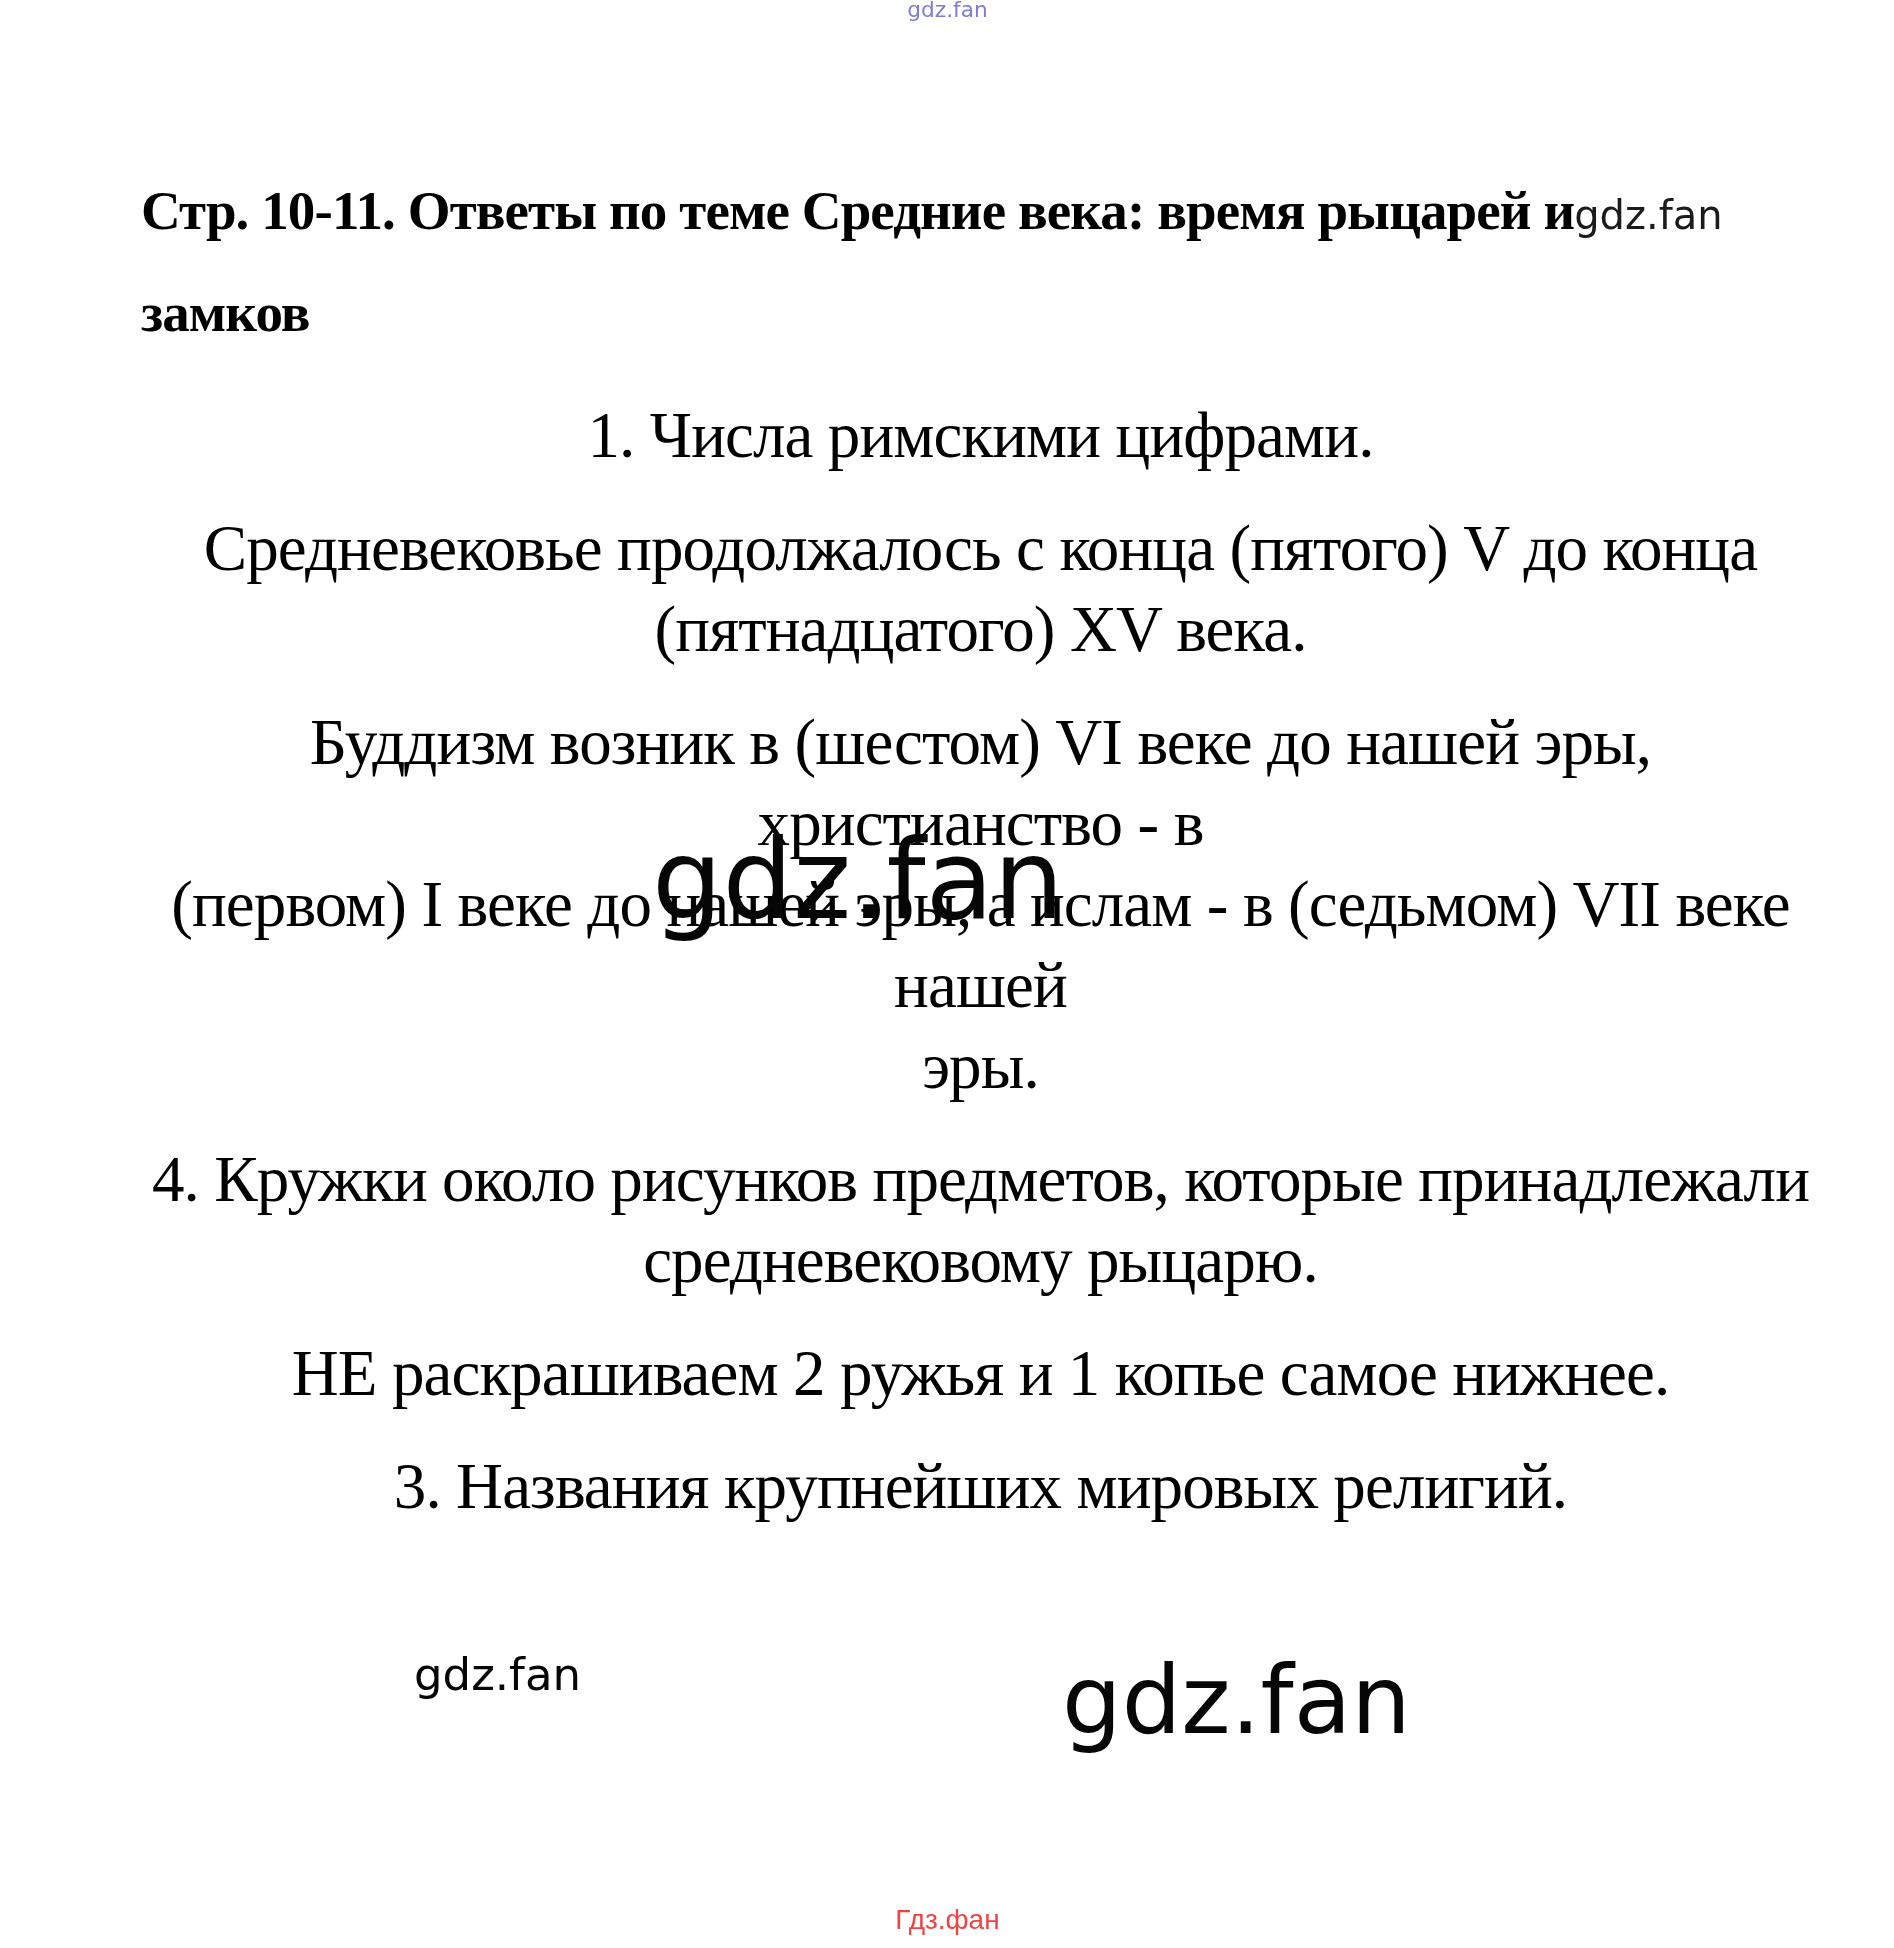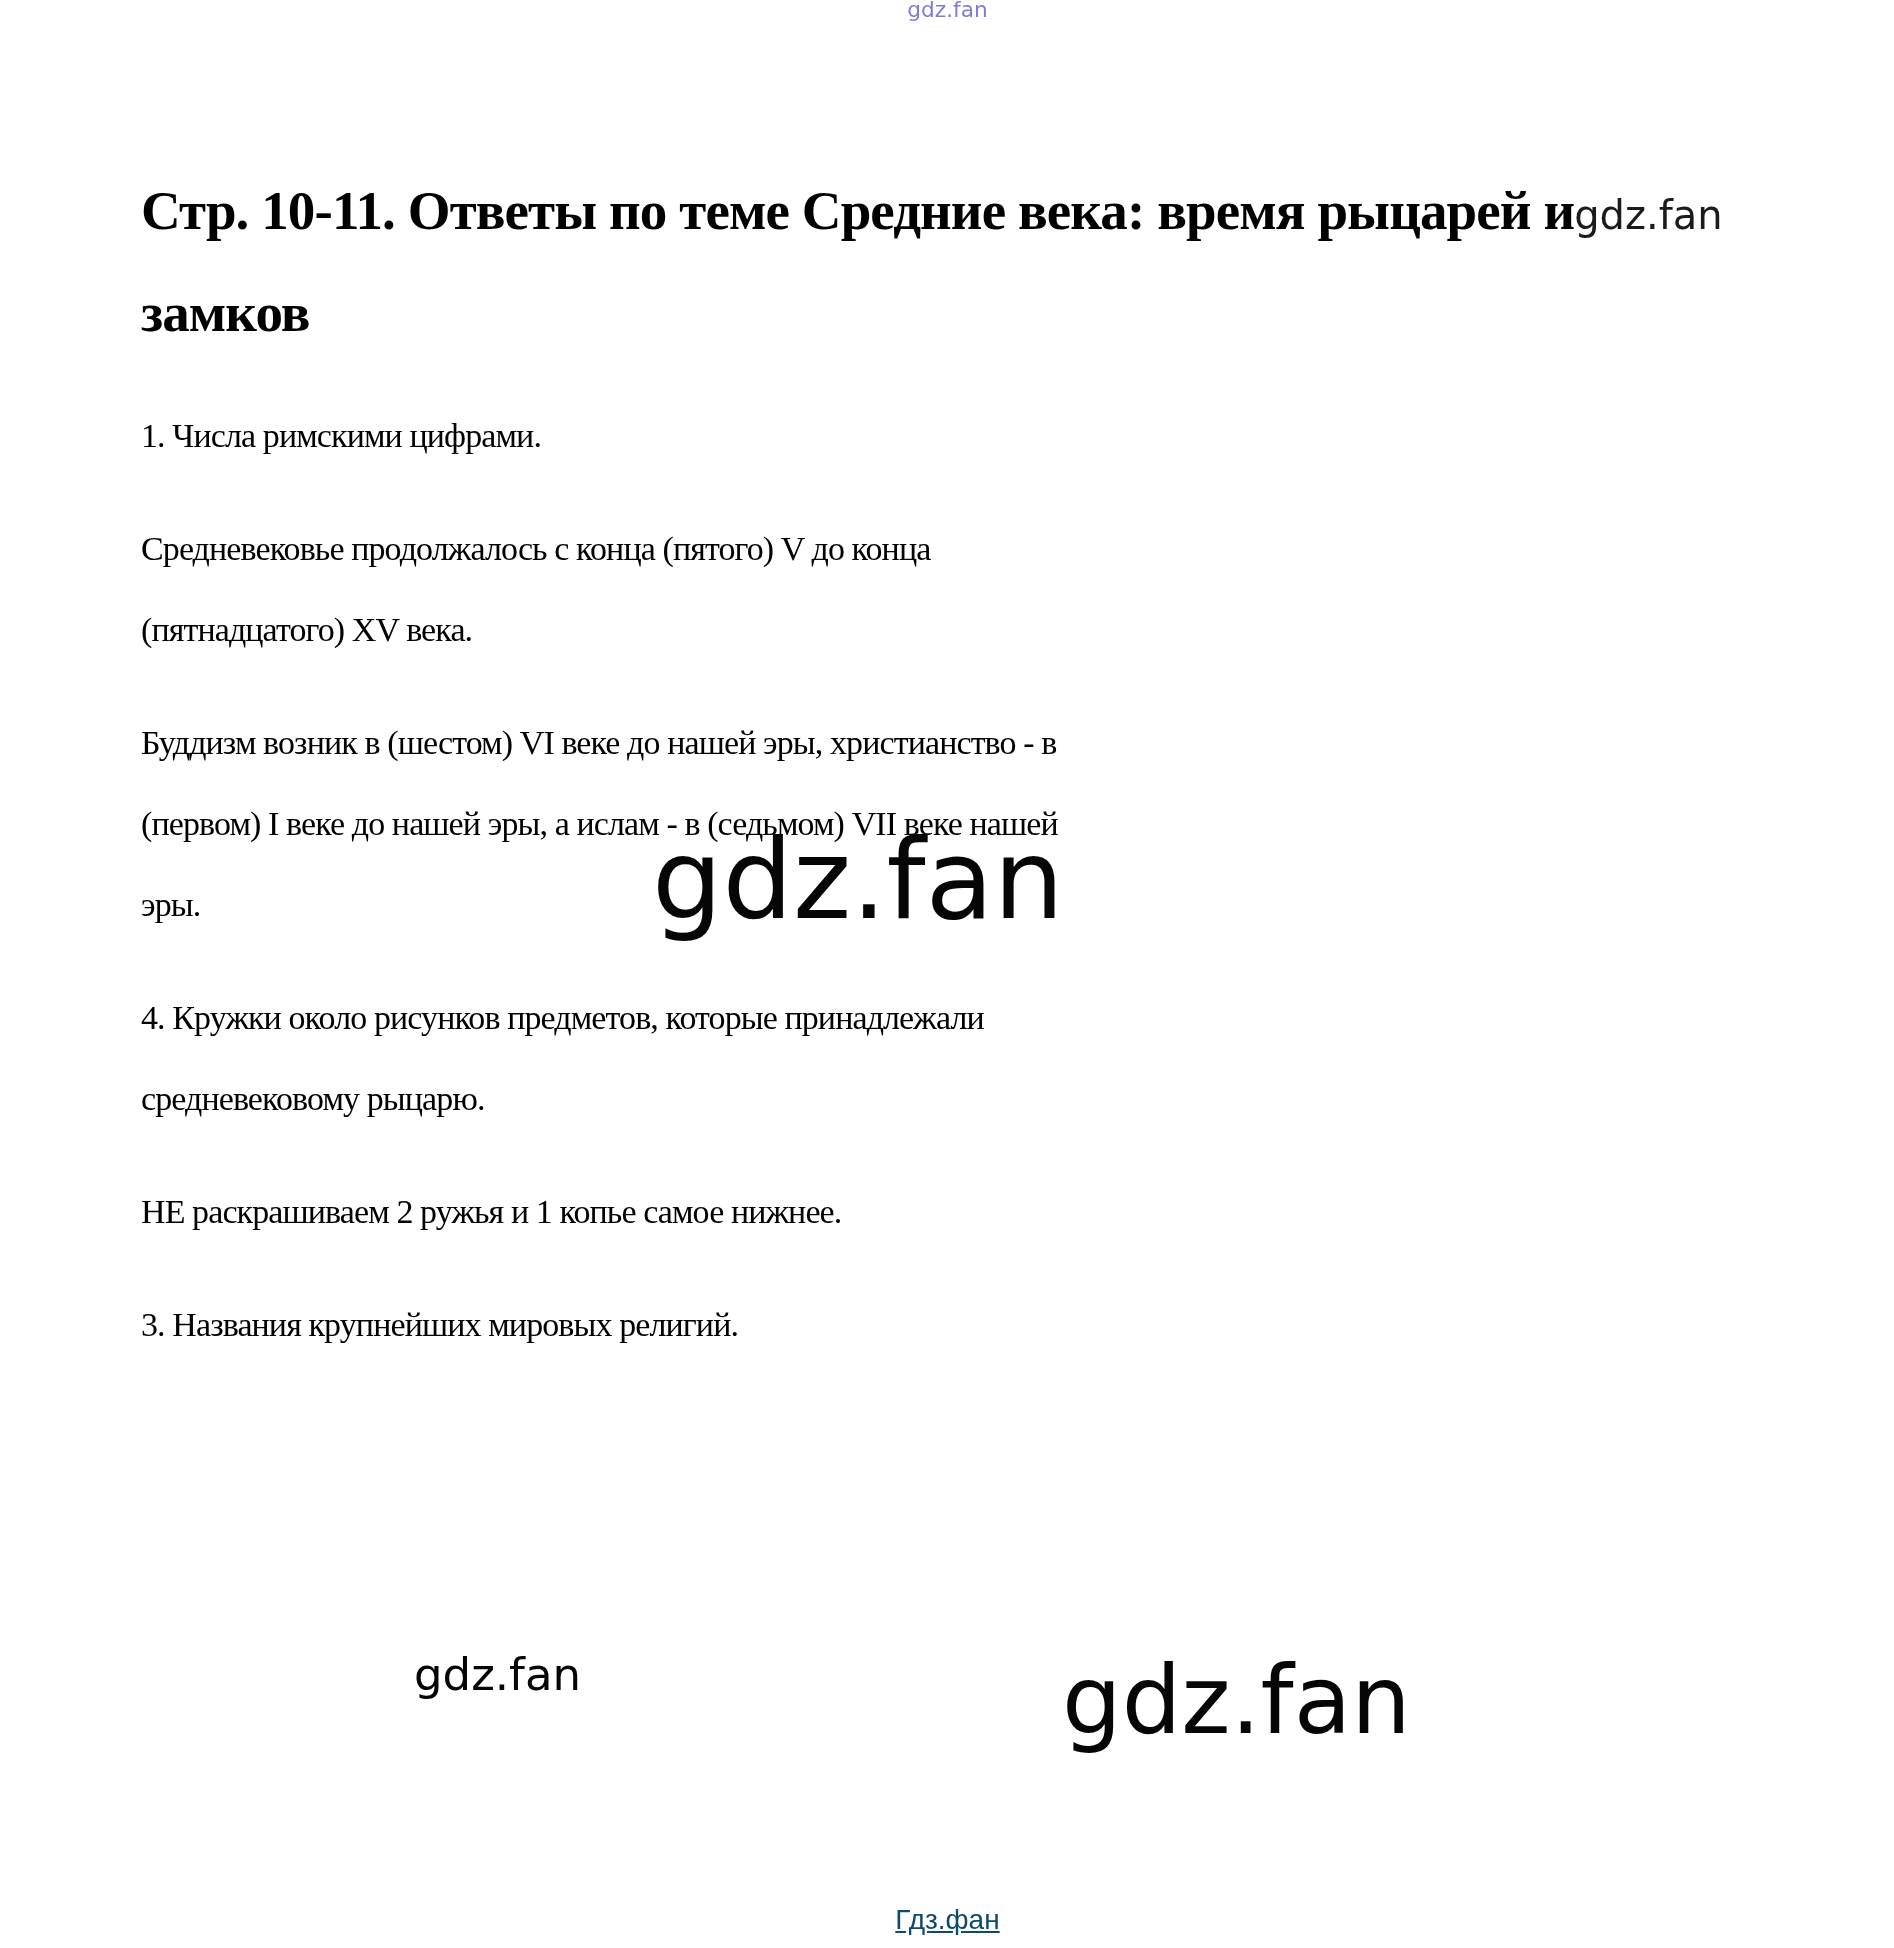"1. Числа римскими цифрами." p.para { font-size: 34px -> 65px; text-align: none -> center }
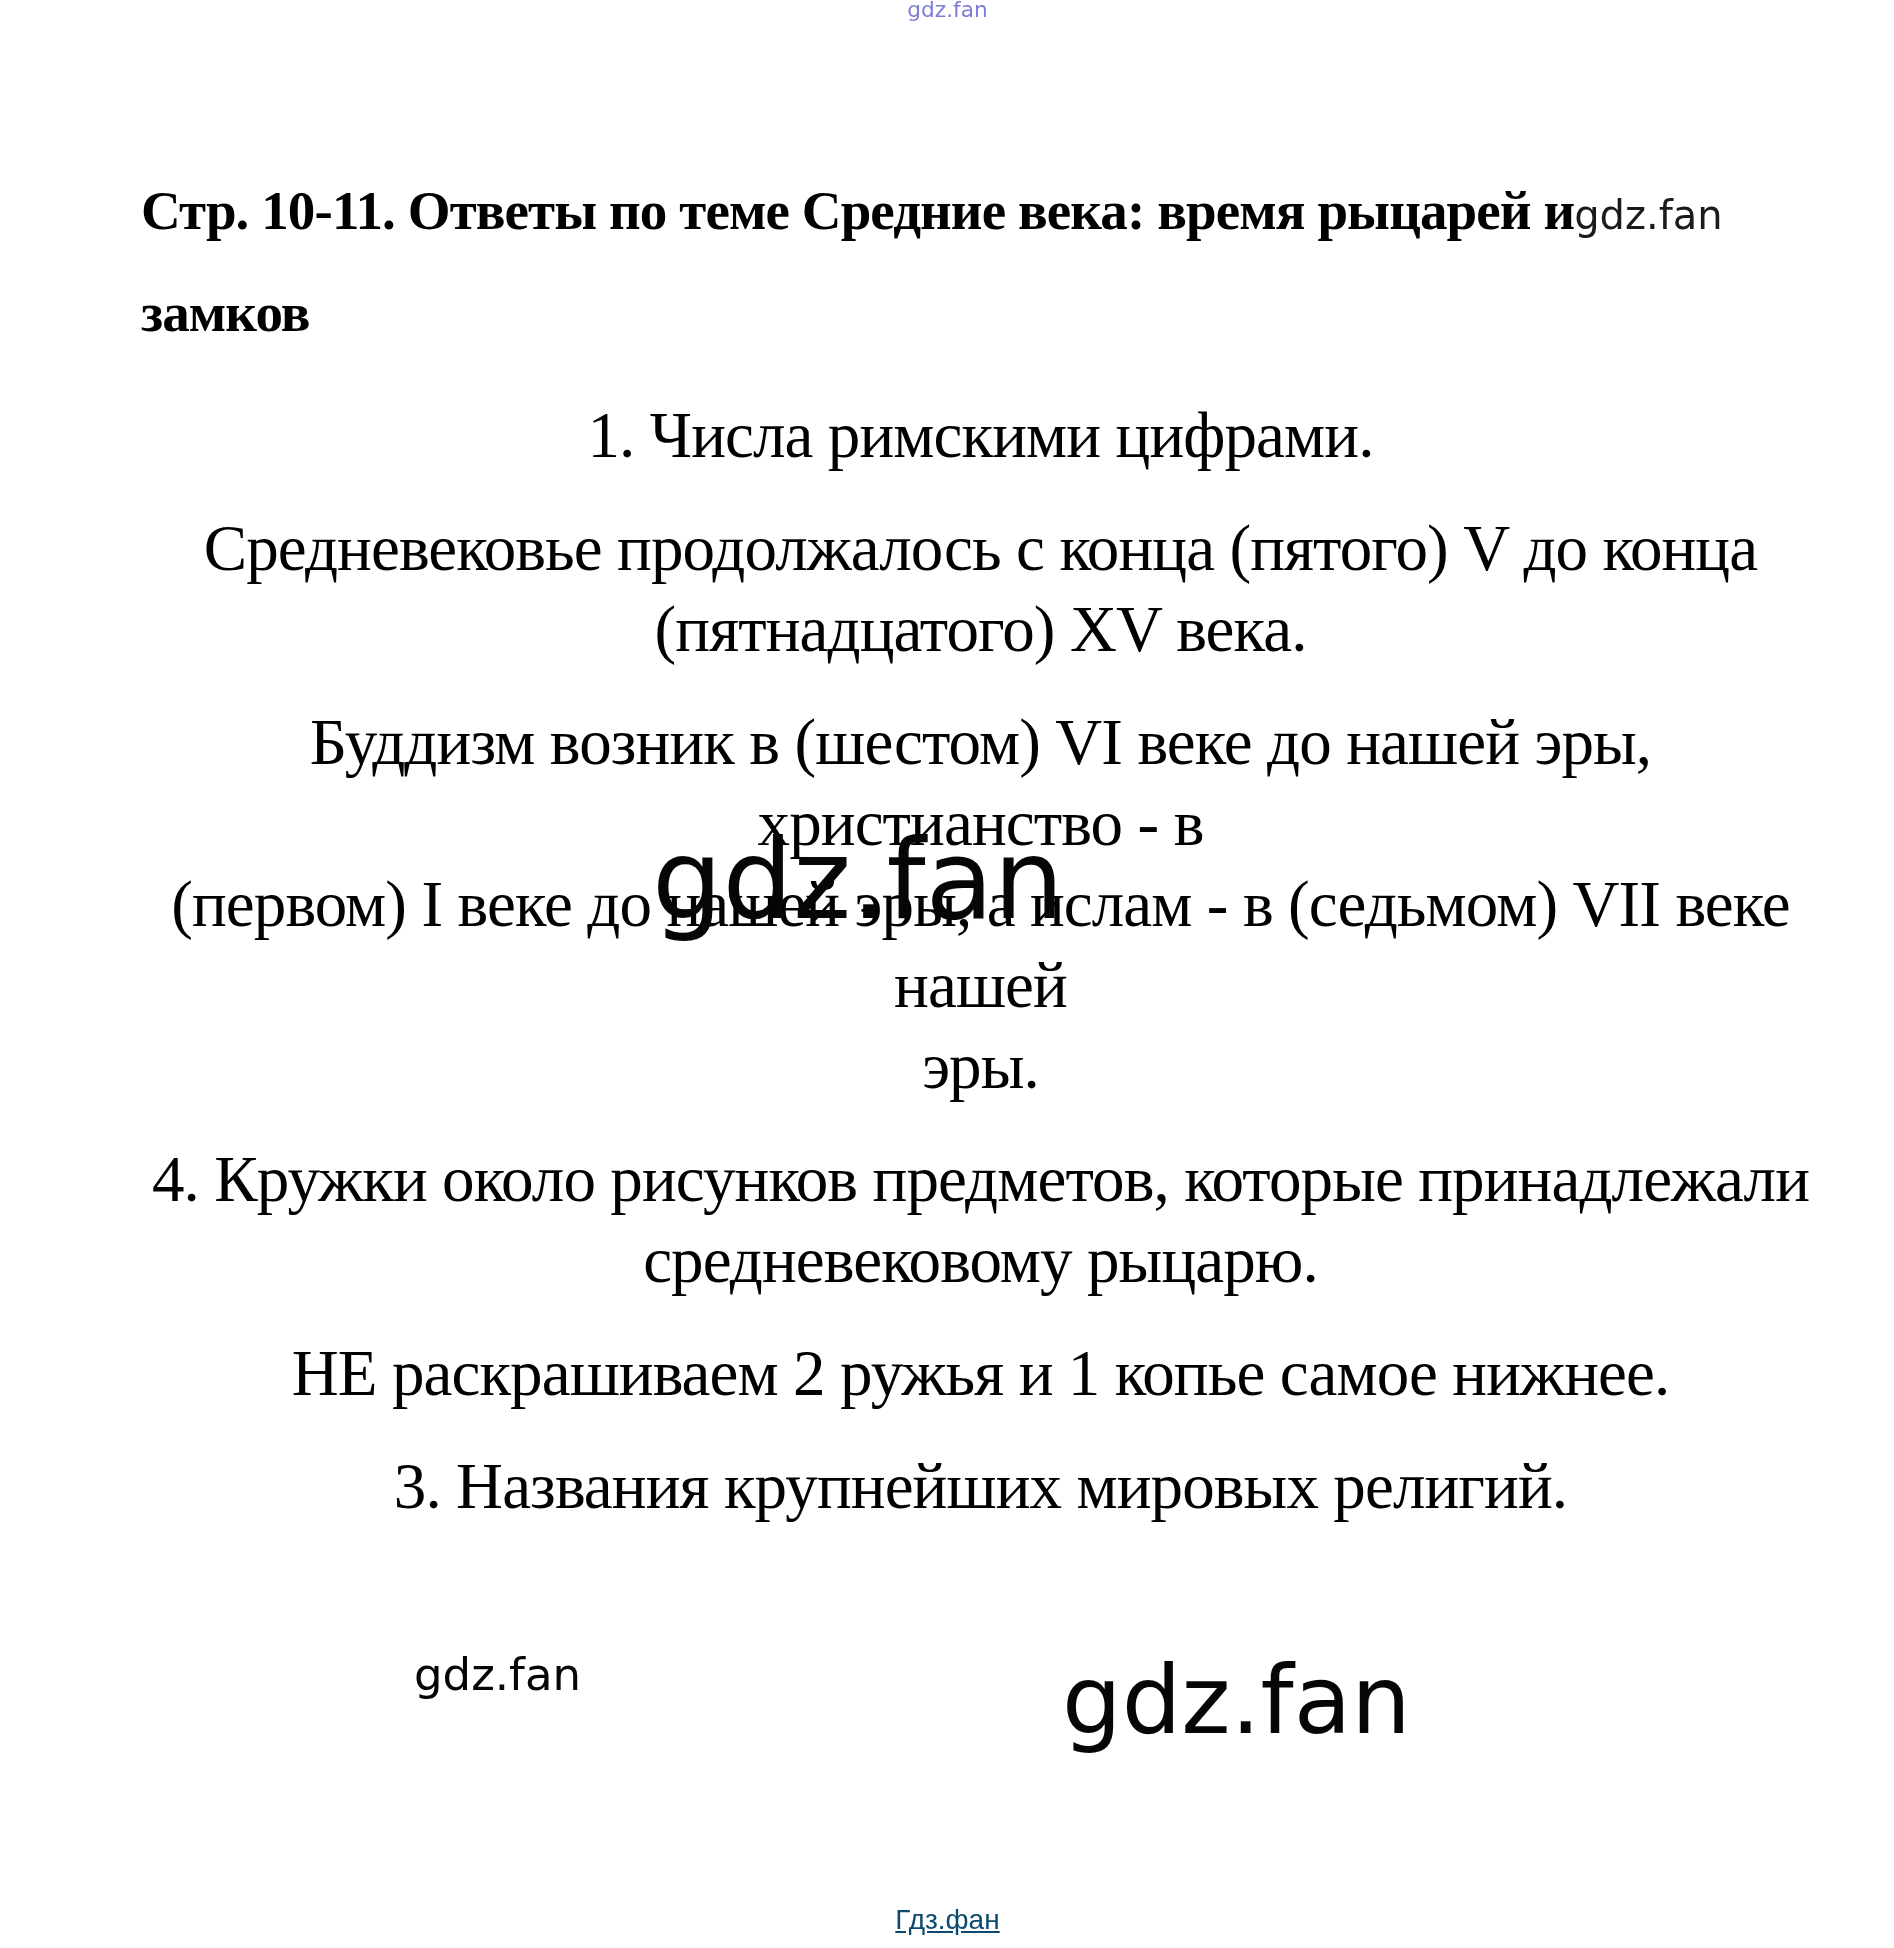"Гдз.фан" .footer { color: #0c4a6e -> #ef4444; text-decoration: underline -> none }
